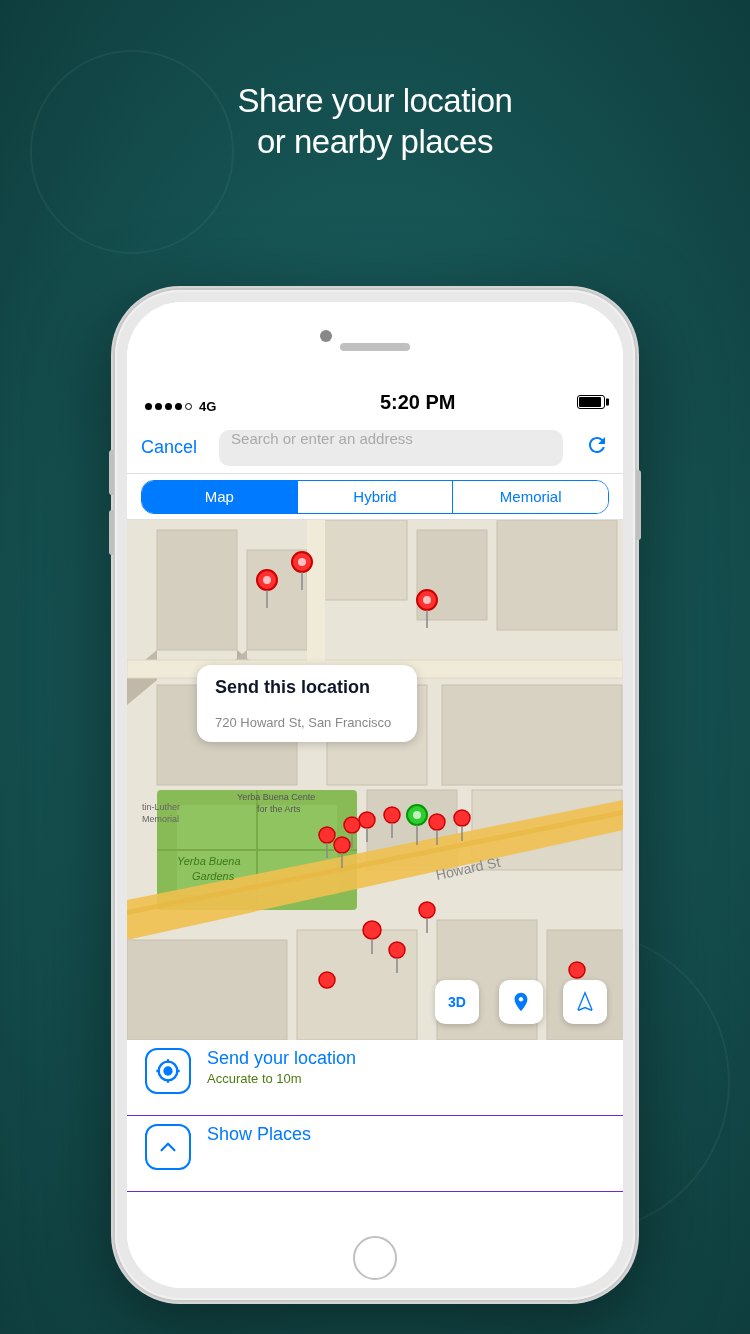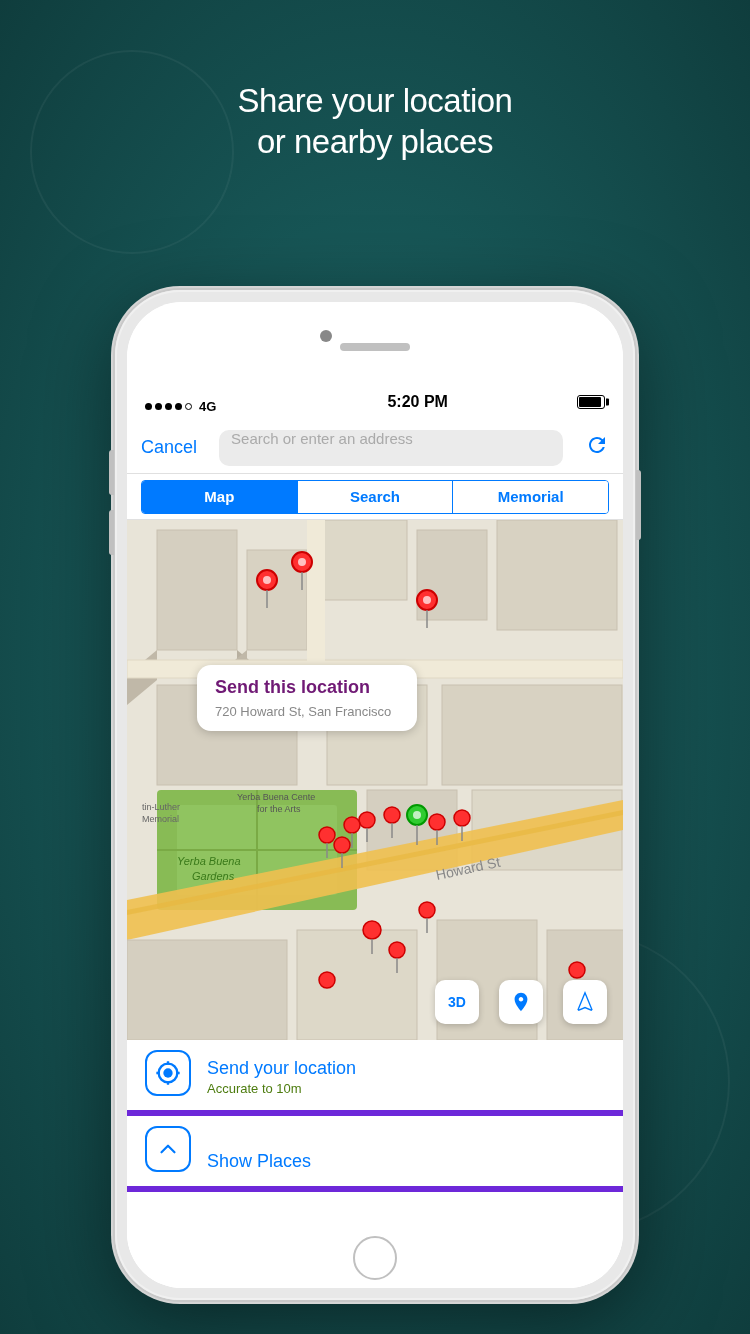"5:20 PM" .status-time { font-size: 16px -> 20px }
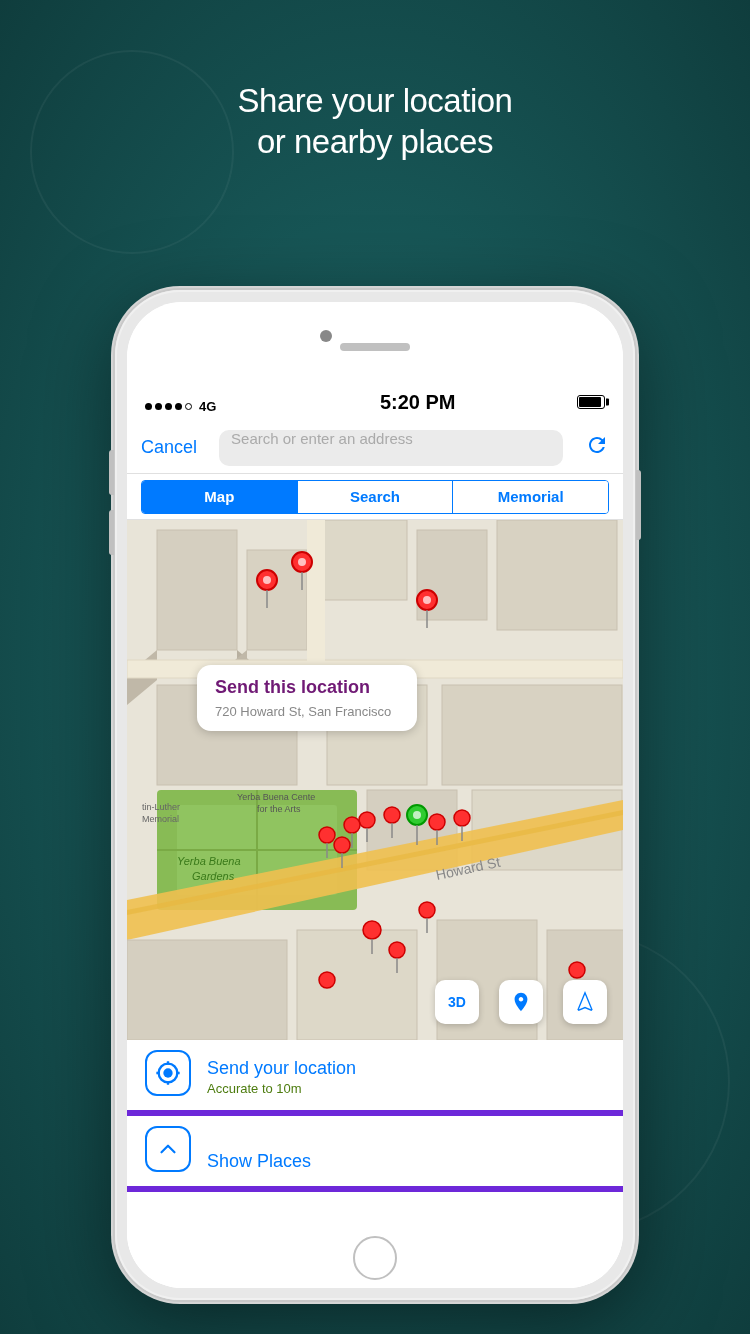"Map" .tab-container { border-radius: 4px -> 13px; font-weight: bold -> none }
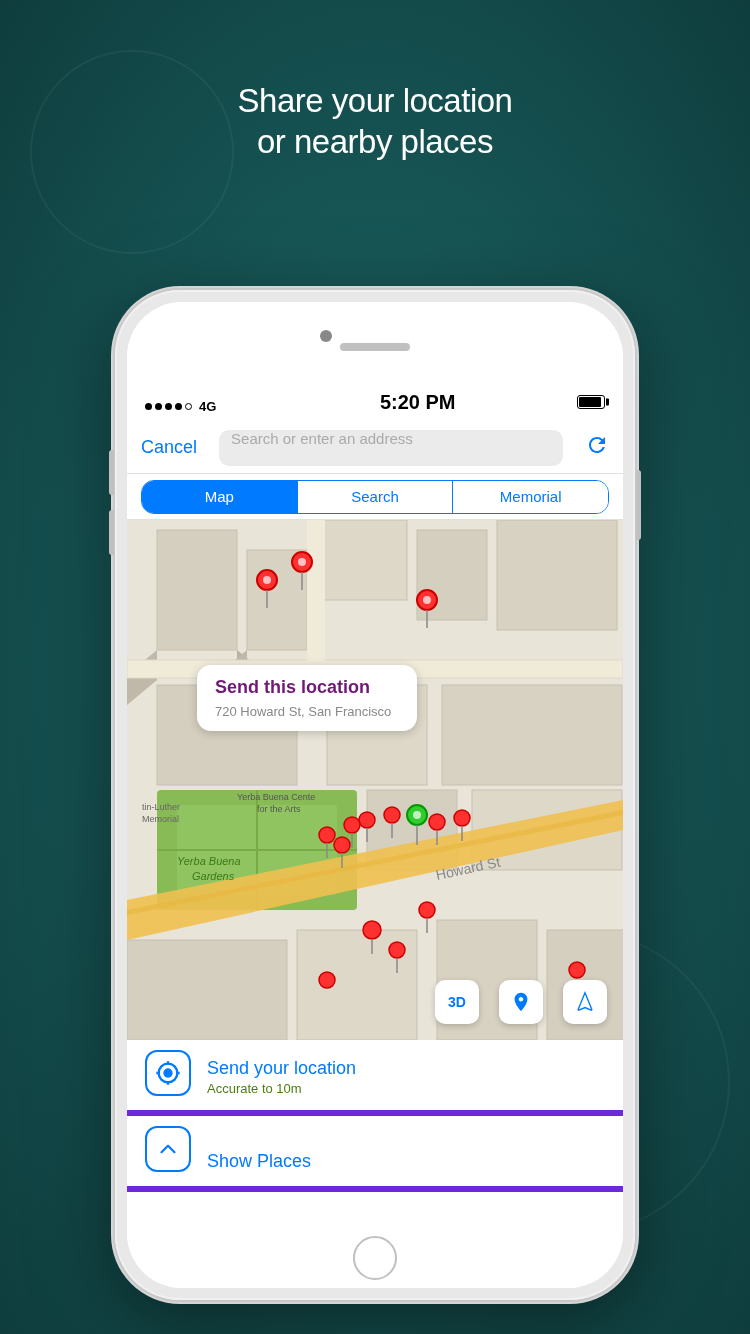"Search" span { text: Search -> Hybrid }
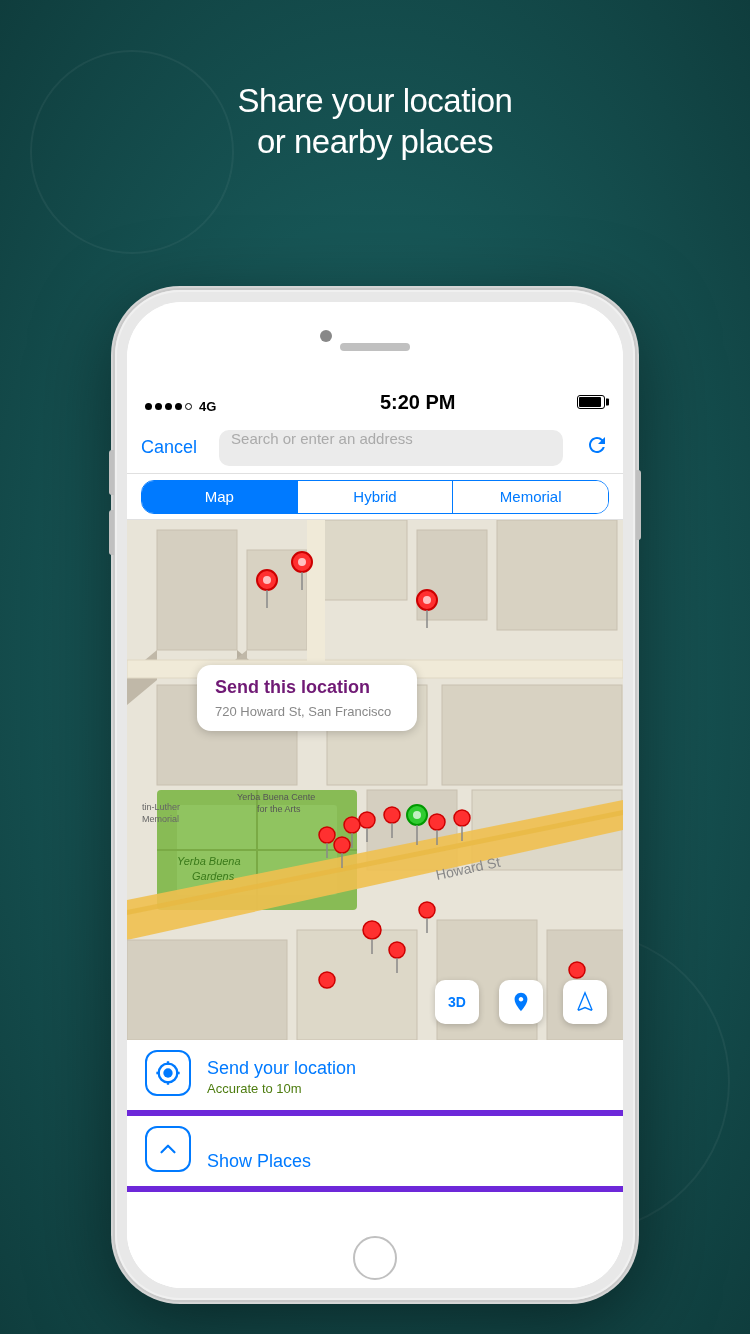"Send this location" .callout-title { color: #701a75 -> #0f172a }
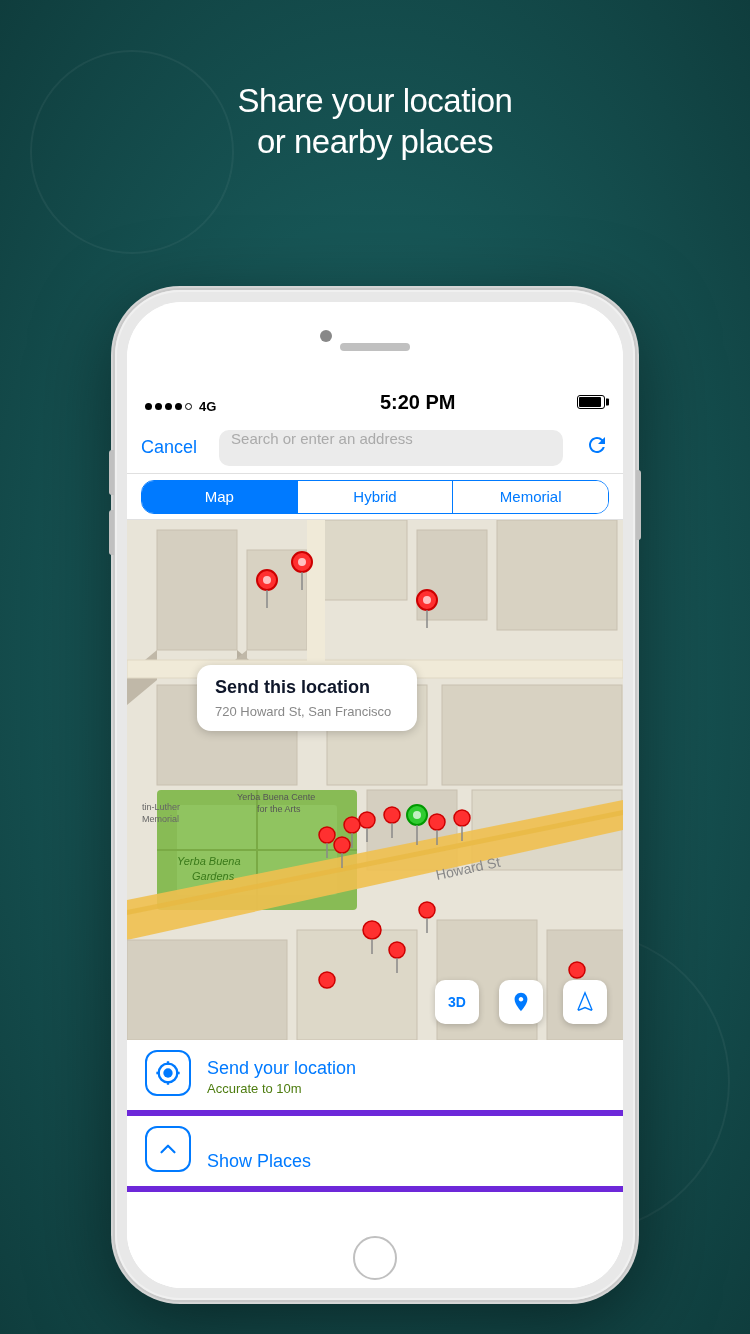"720 Howard St, San Francisco" .callout-address { margin-top: 6px -> 17px }
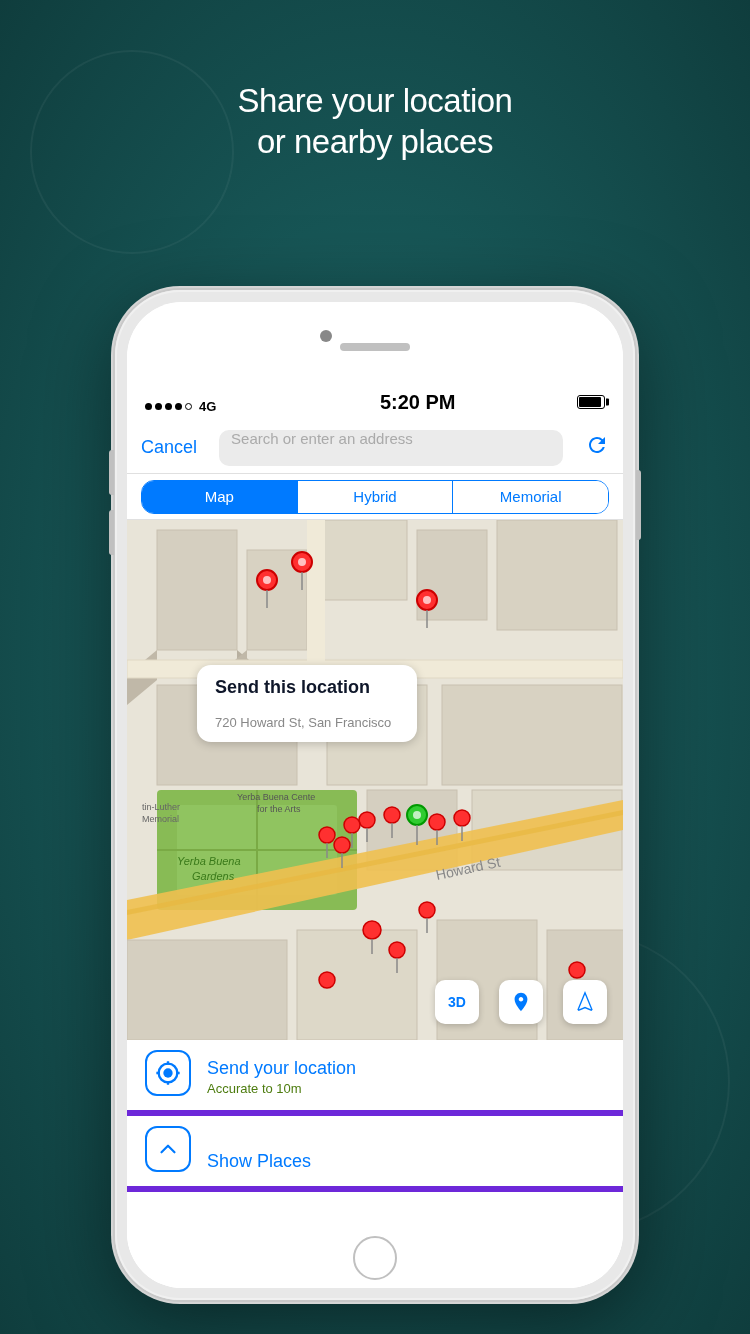"Send your location" .list-item { align-items: flex-end -> flex-start; border-bottom: 6px solid #6d28d9 -> 1px solid #6d28d9; padding: 14px 18px -> 8px 18px }
